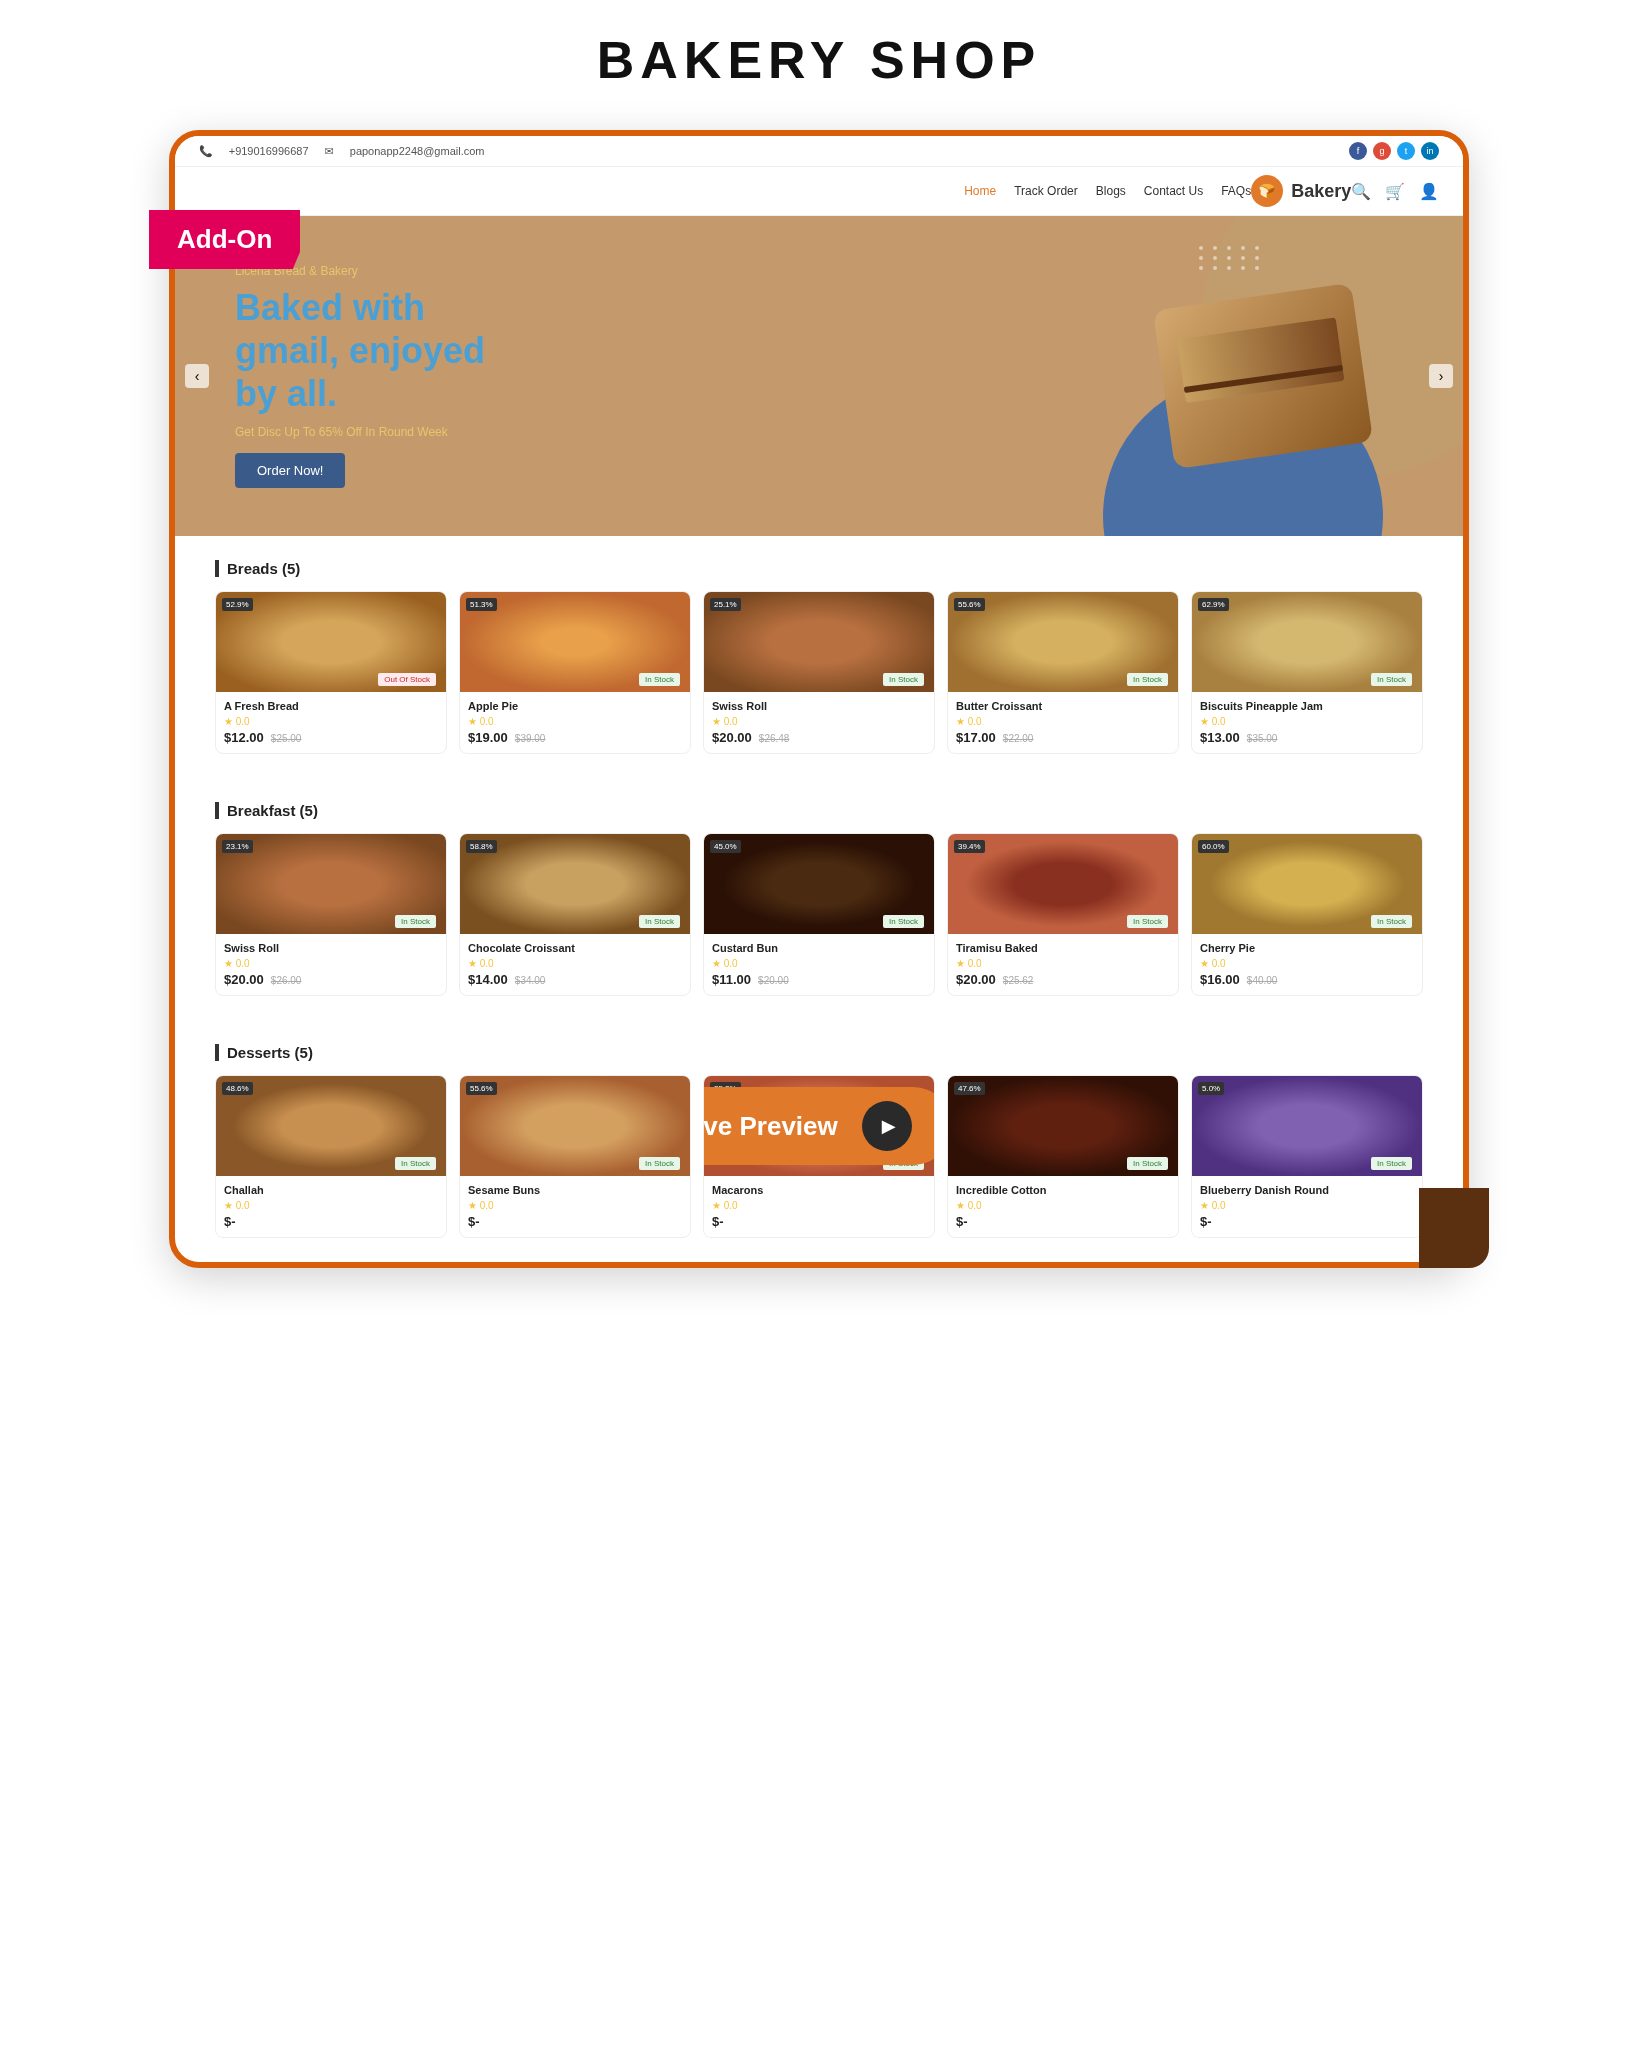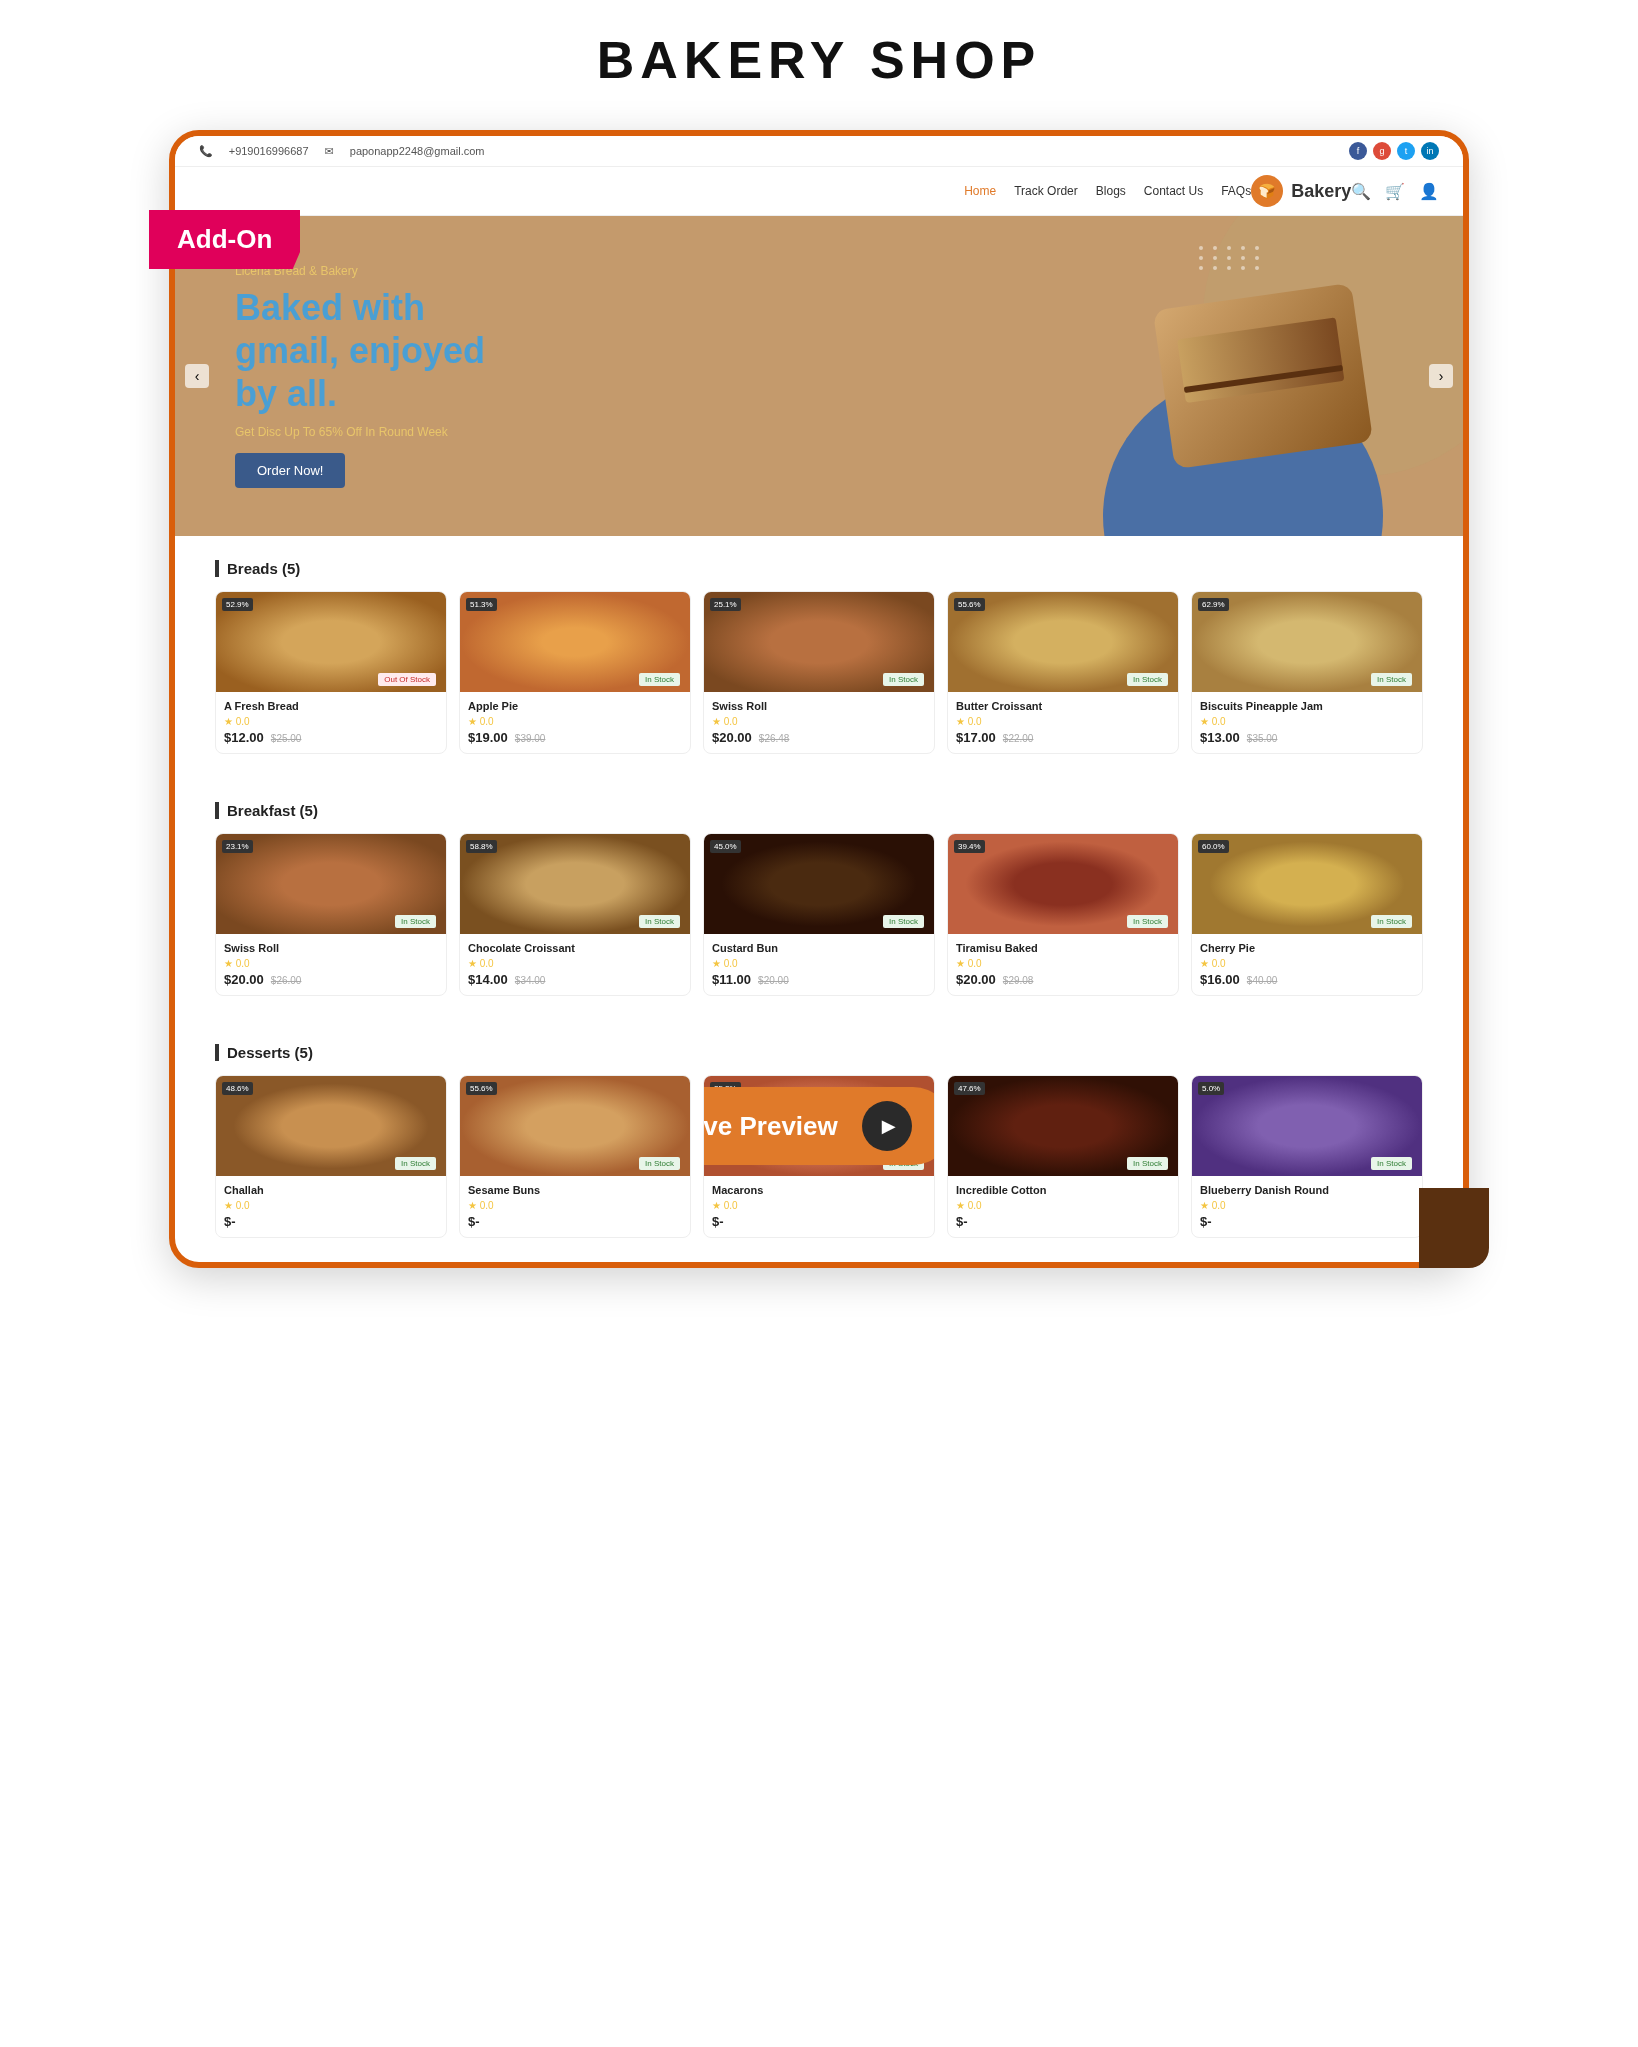"$29.08" span.price-old { text: $29.08 -> $25.62 }
